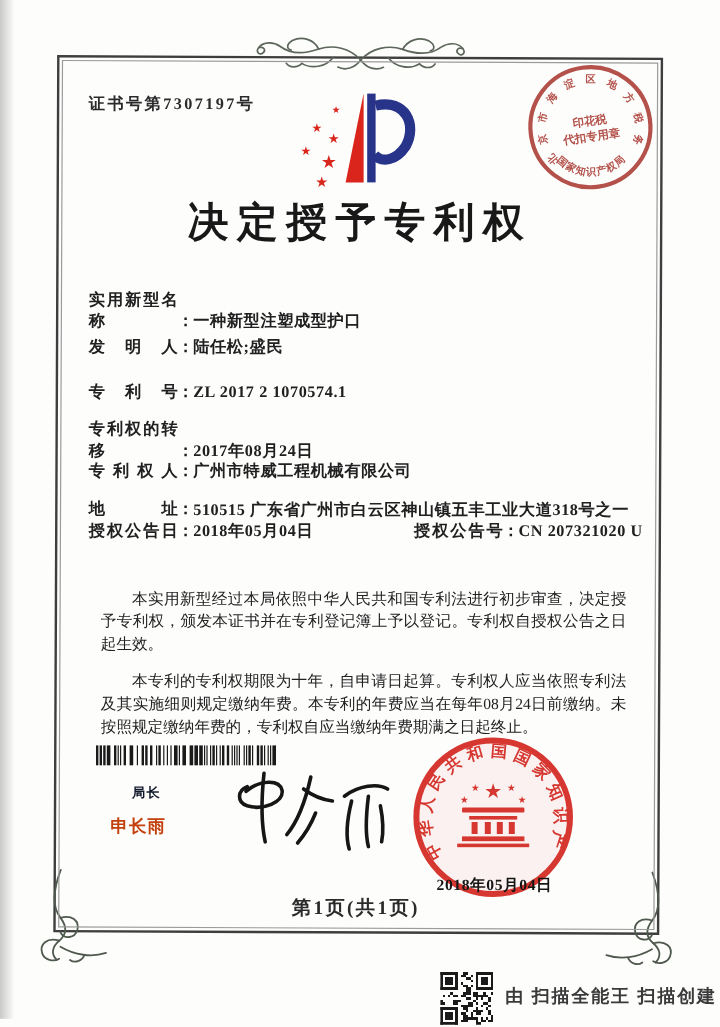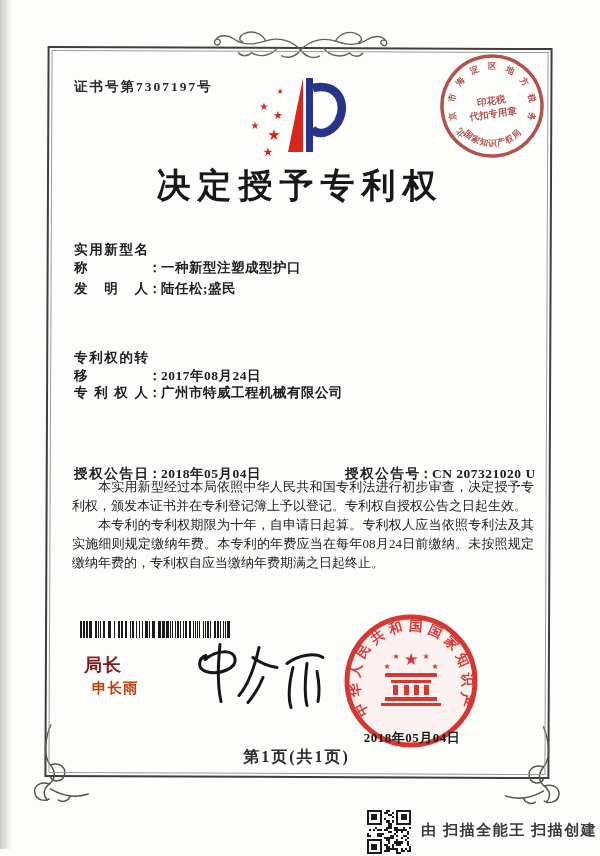"专利号：ZL 2017 2 1070574.1" div.frow { html: none -> <div> <span>专利号</span><span>：</span><span>ZL 2017 2 1070574.1</span> </div> }
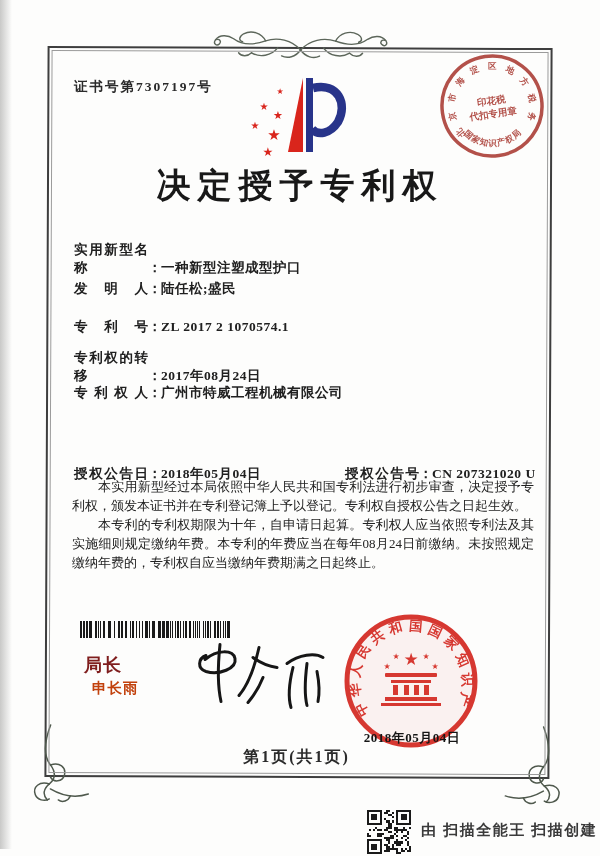"地址：510515 广东省广州市白云区神山镇五丰工业大道318号之一" div.frow { html: none -> <div> <span>地址</span><span>：</span><span>510515 广东省广州市白云区神山镇五丰工业大道318号之一</span> </div> }
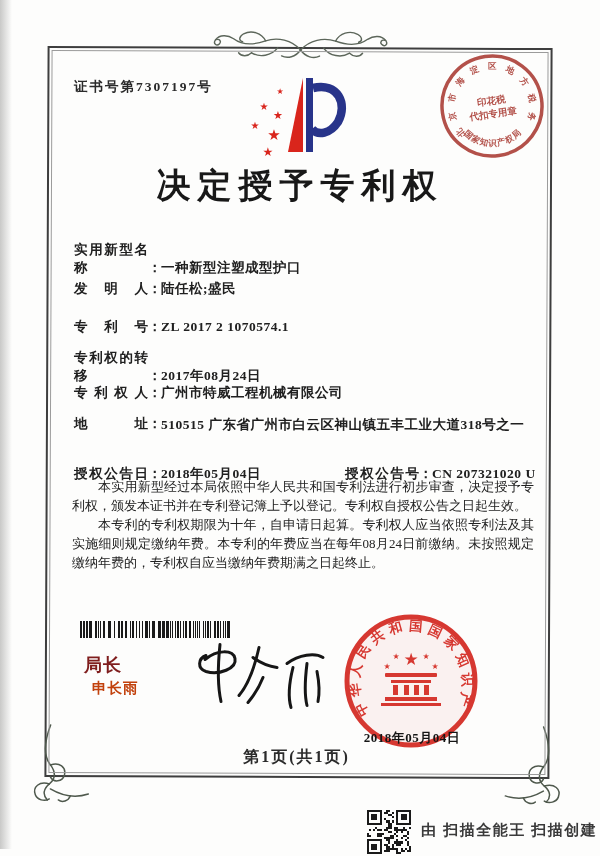"授权公告日：2018年05月04日" div.frow { top: 465px -> 434px }
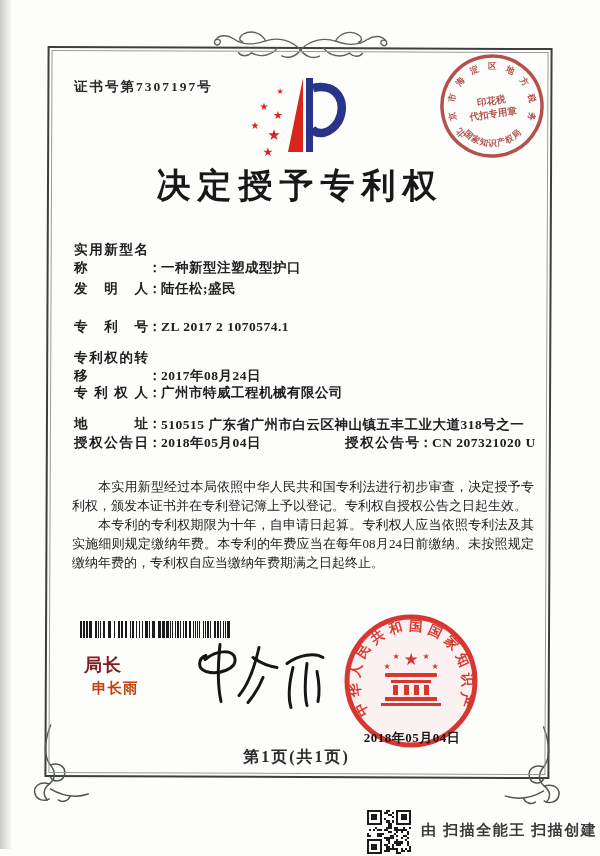"本实用新型经过本局依照中华人民共和国专利法进行初步审查，决定授予专利权，颁发本证" .paras p { margin: 0 -> 12px }
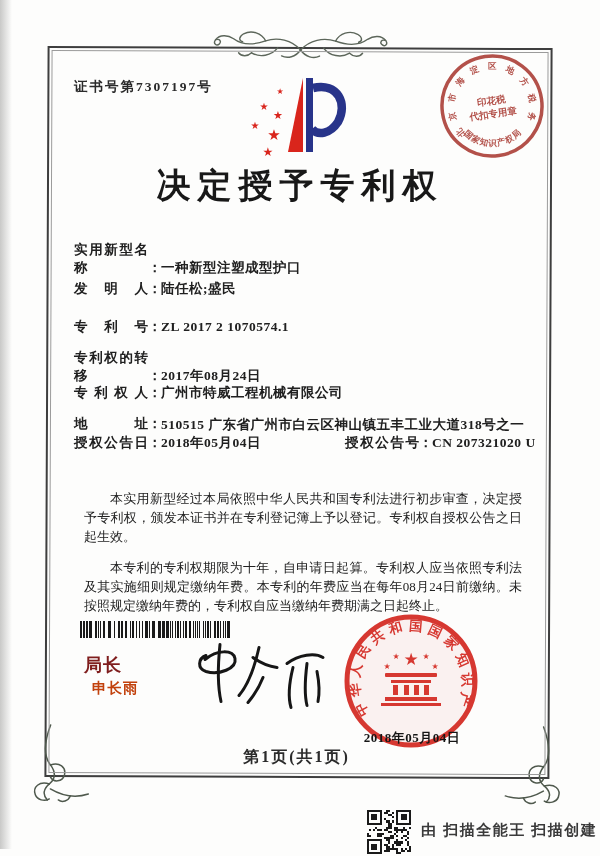"局长" .director-title { color: #7f1d1d -> #0f172a; font-size: 18px -> 11px; left: 84px -> 110px }
